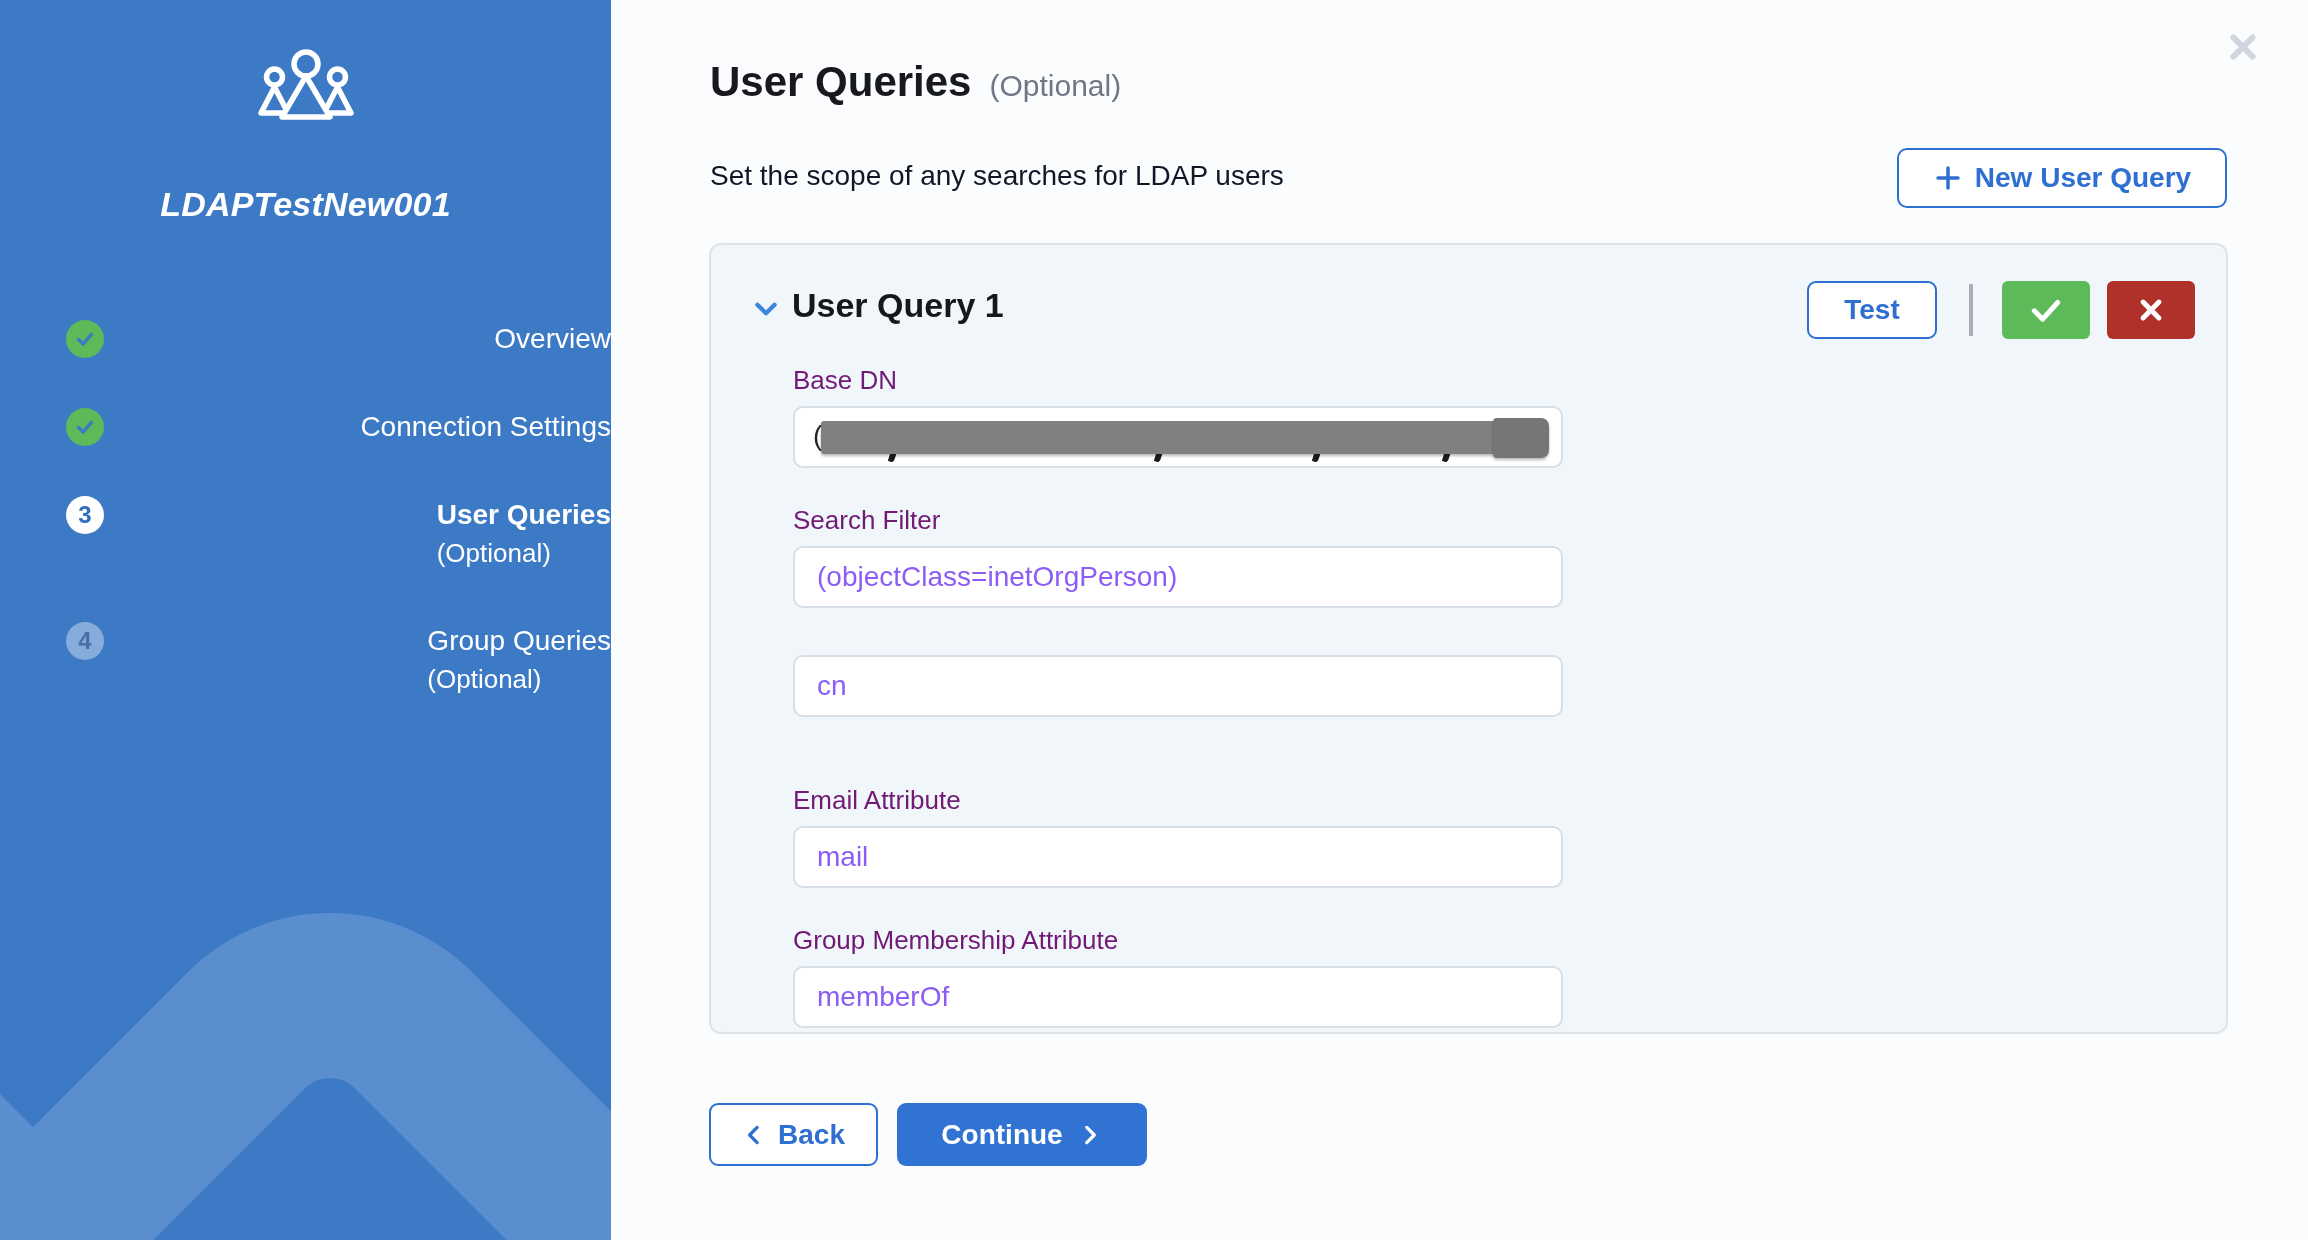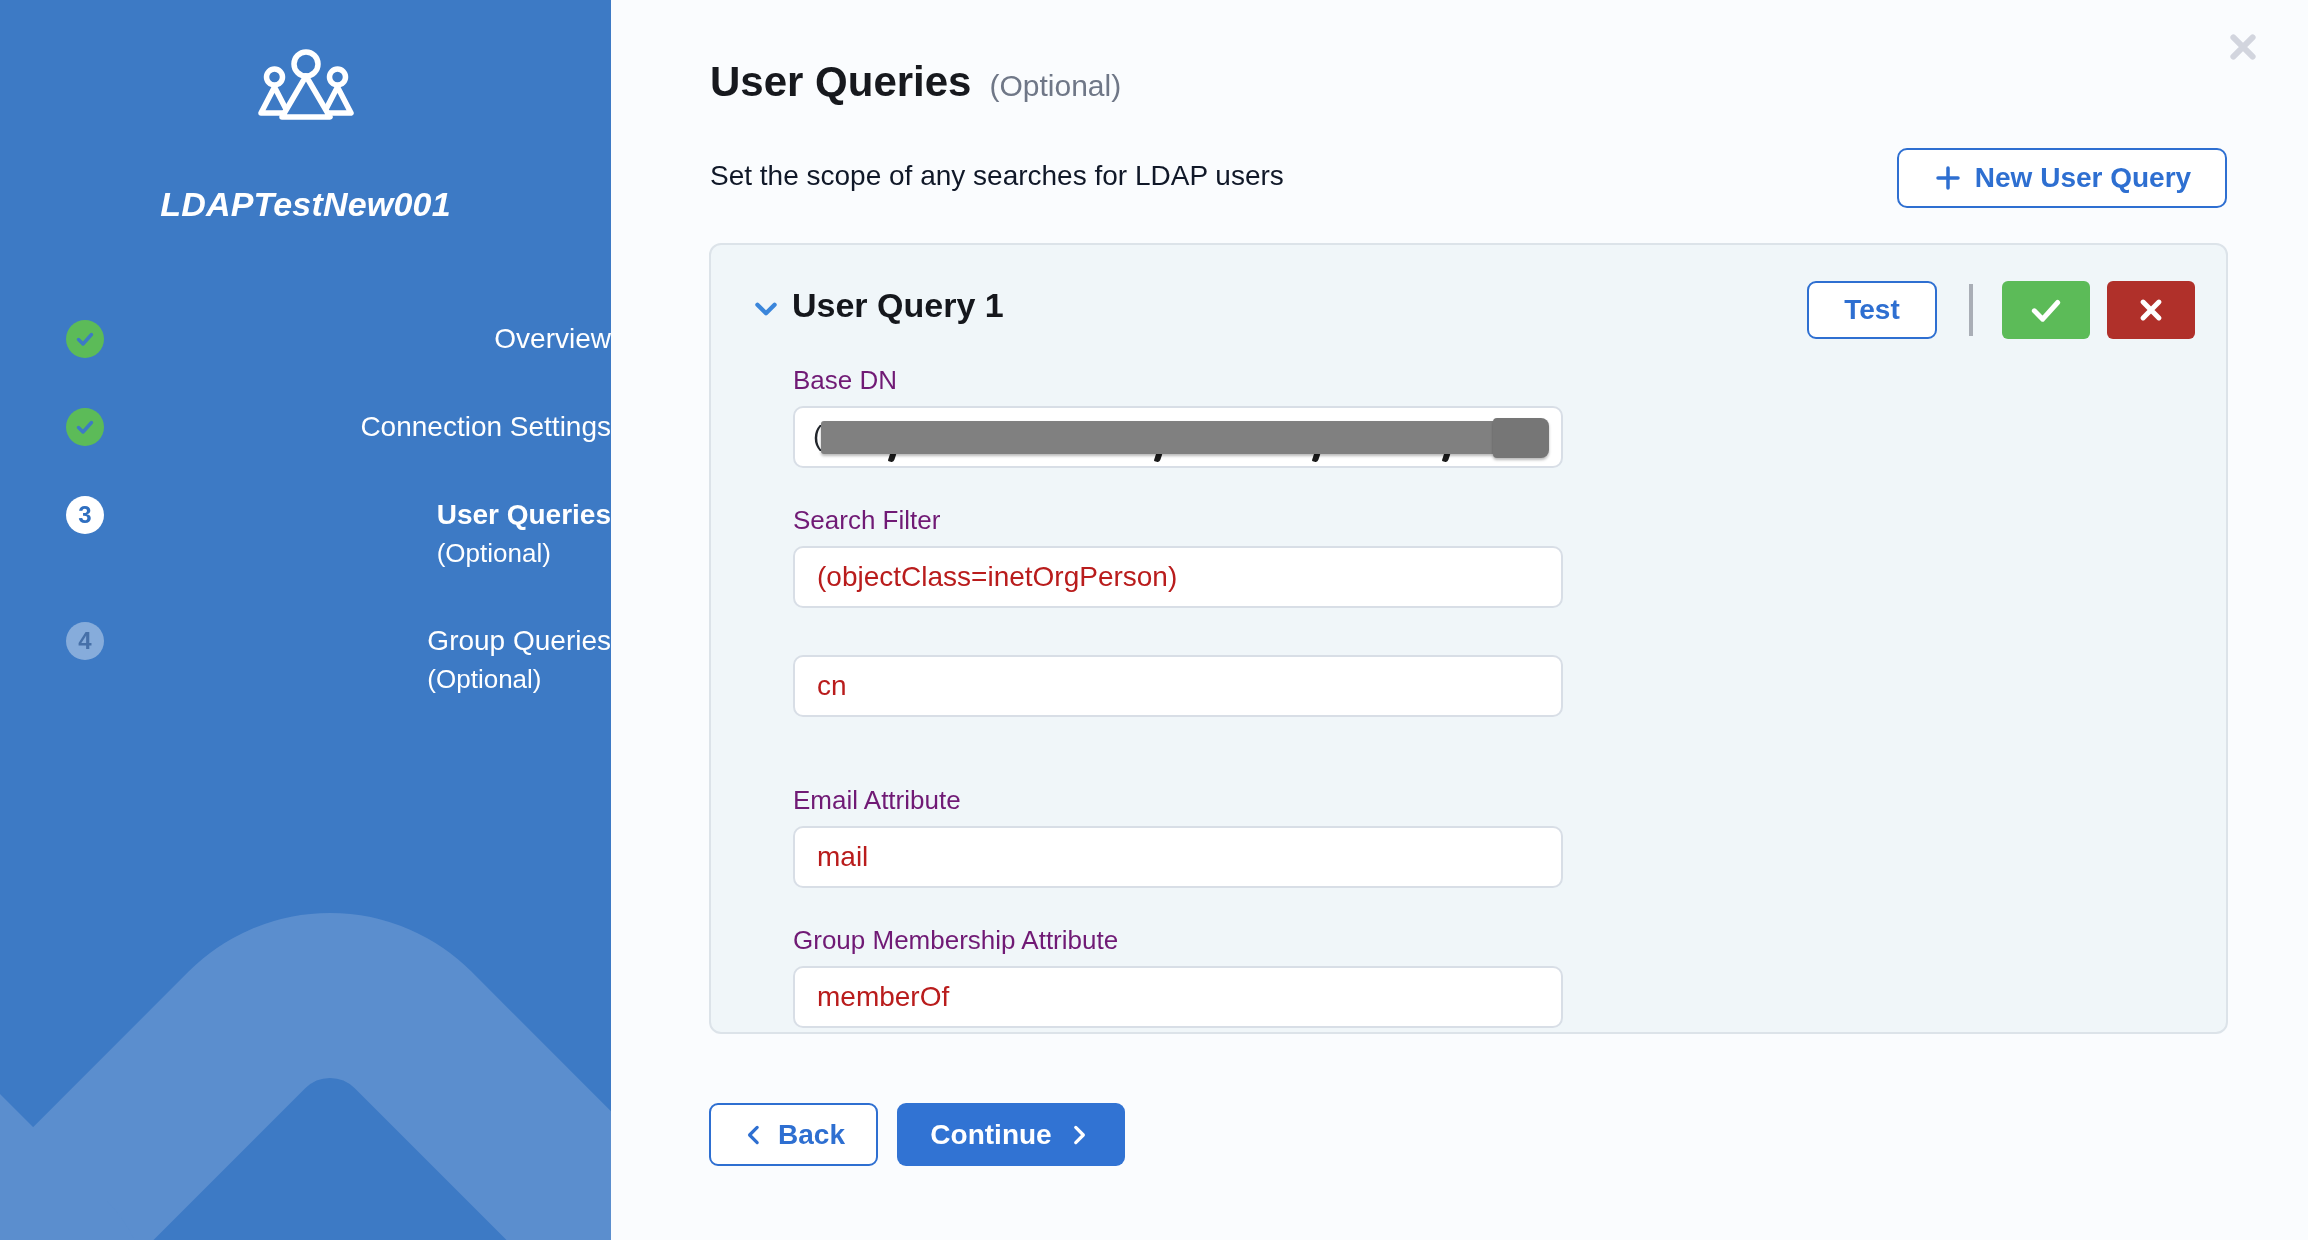"(objectClass=inetOrgPerson)" .text-input { color: #b91c1c -> #8b5cf6 }
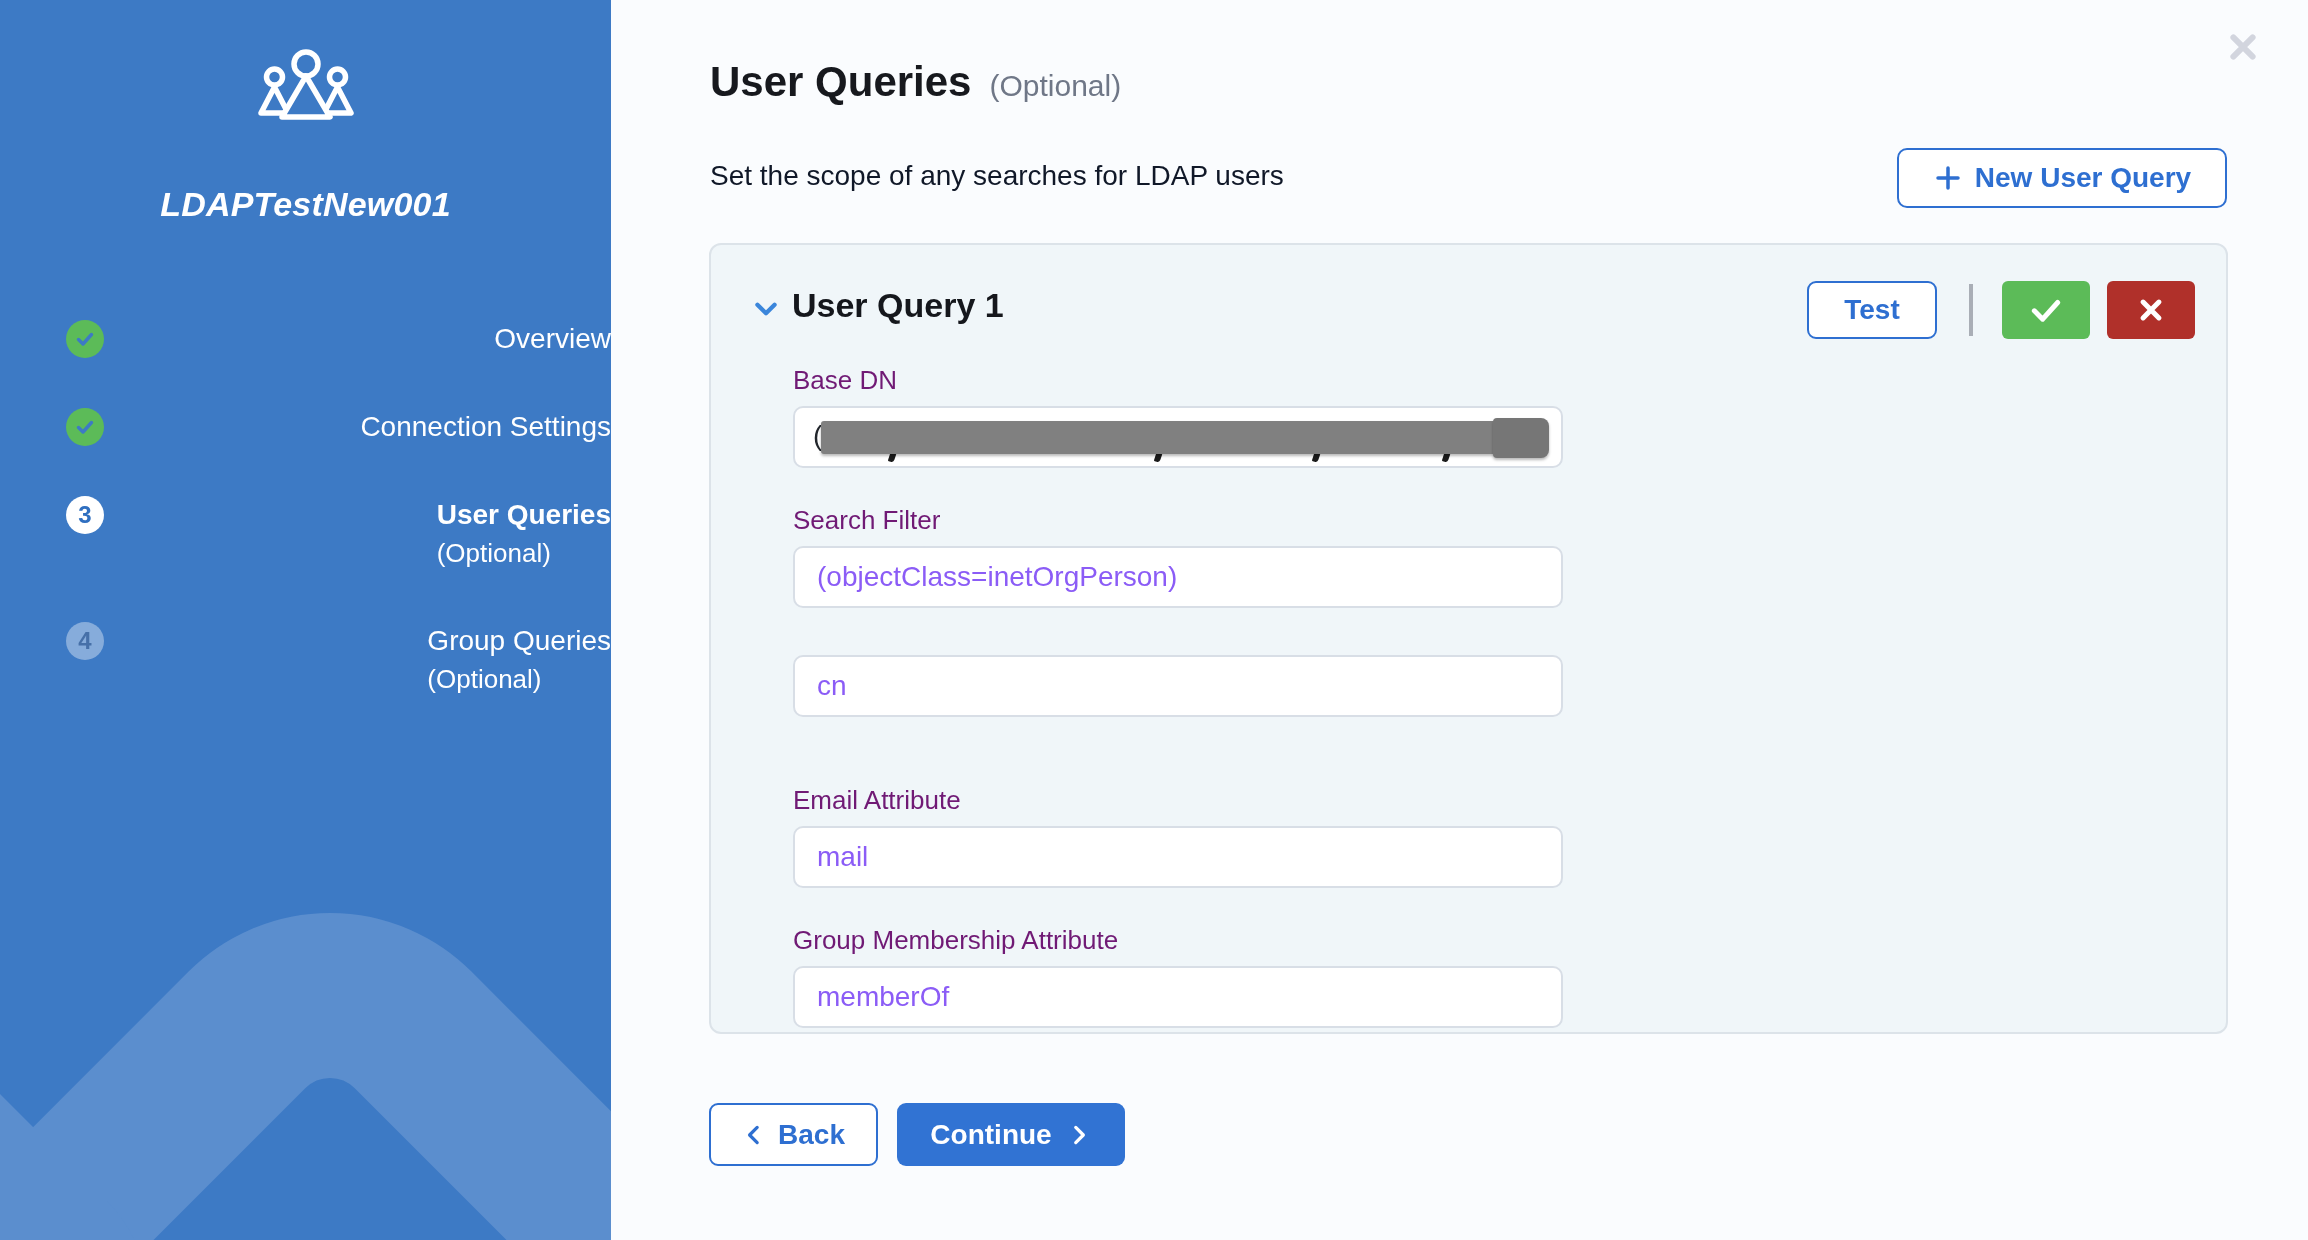"Continue" .continue-btn { width: 228px -> 250px }
